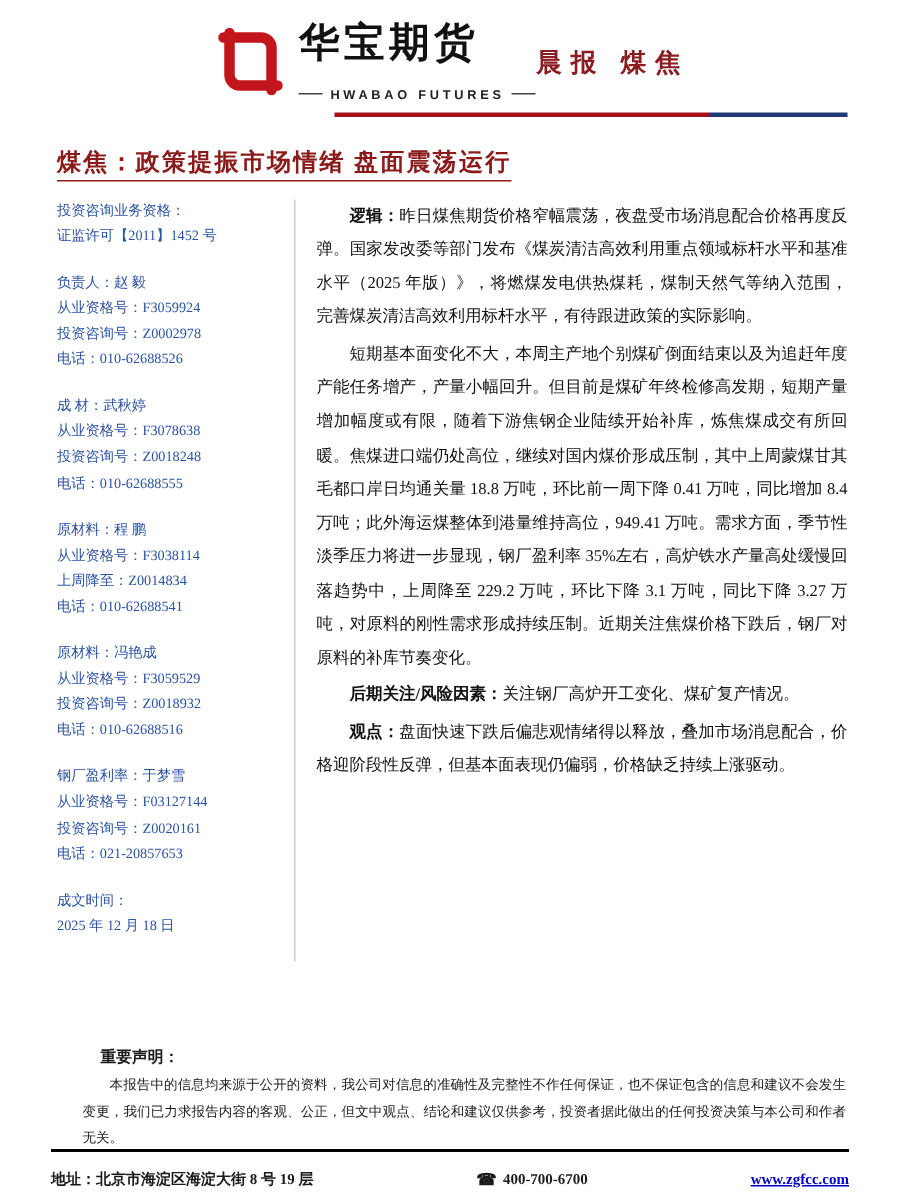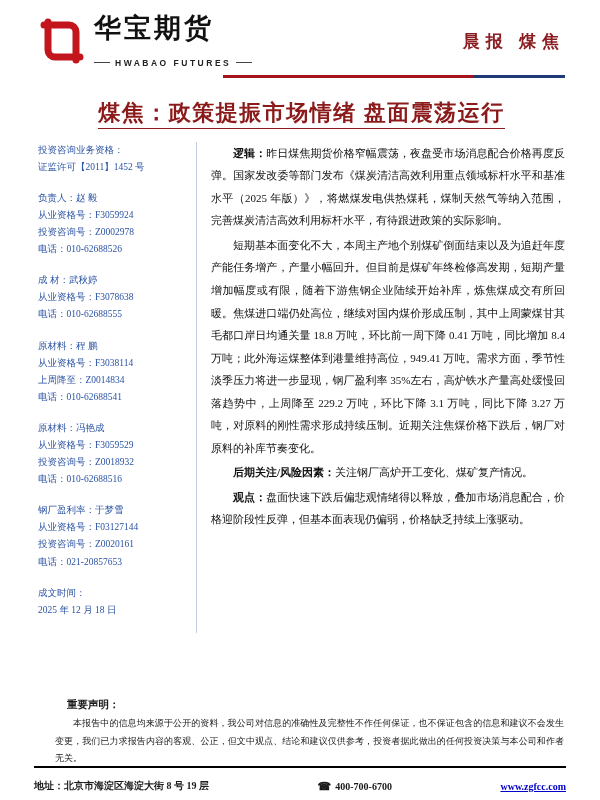"华宝期货" .header { justify-content: space-between -> center }
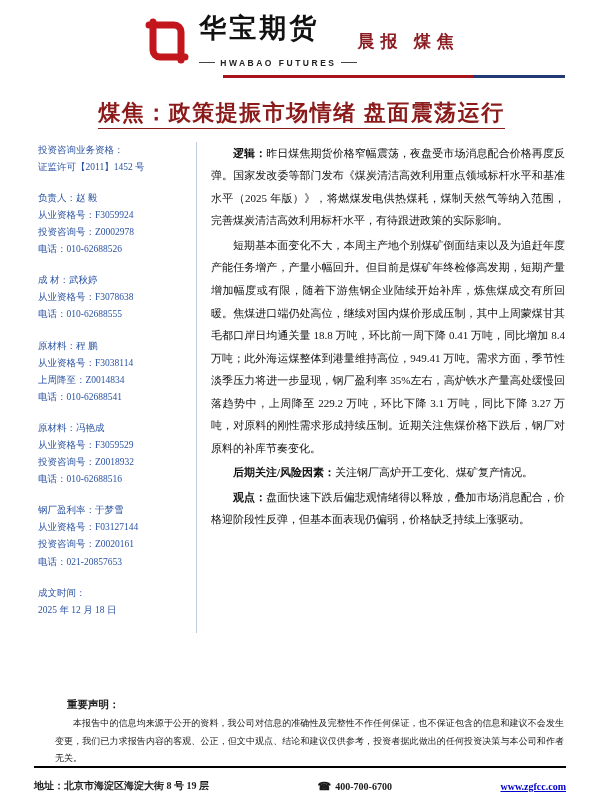"煤焦：政策提振市场情绪 盘面震荡运行" .title { font-size: 22px -> 16px; text-align: center -> none }
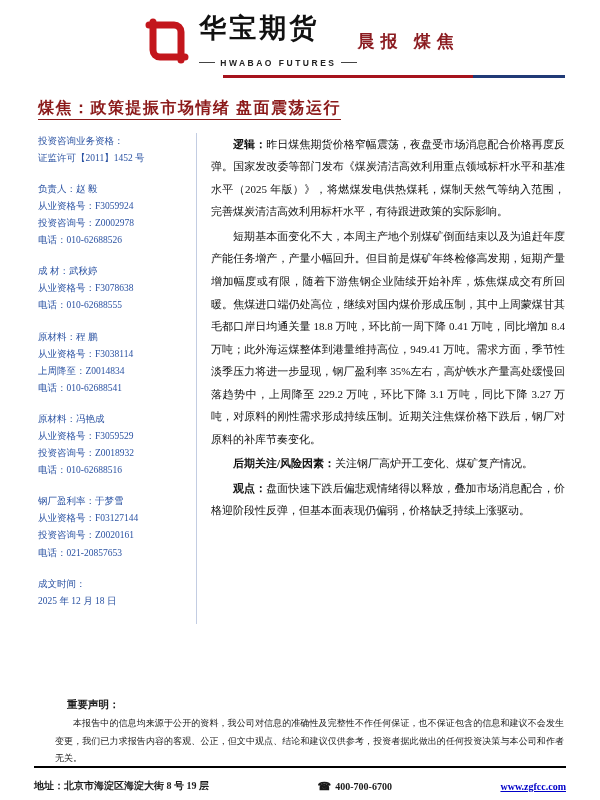"投资咨询号：Z0018248" div.side-line { html: none -> <div>投资咨询号：Z0018248</div> }
